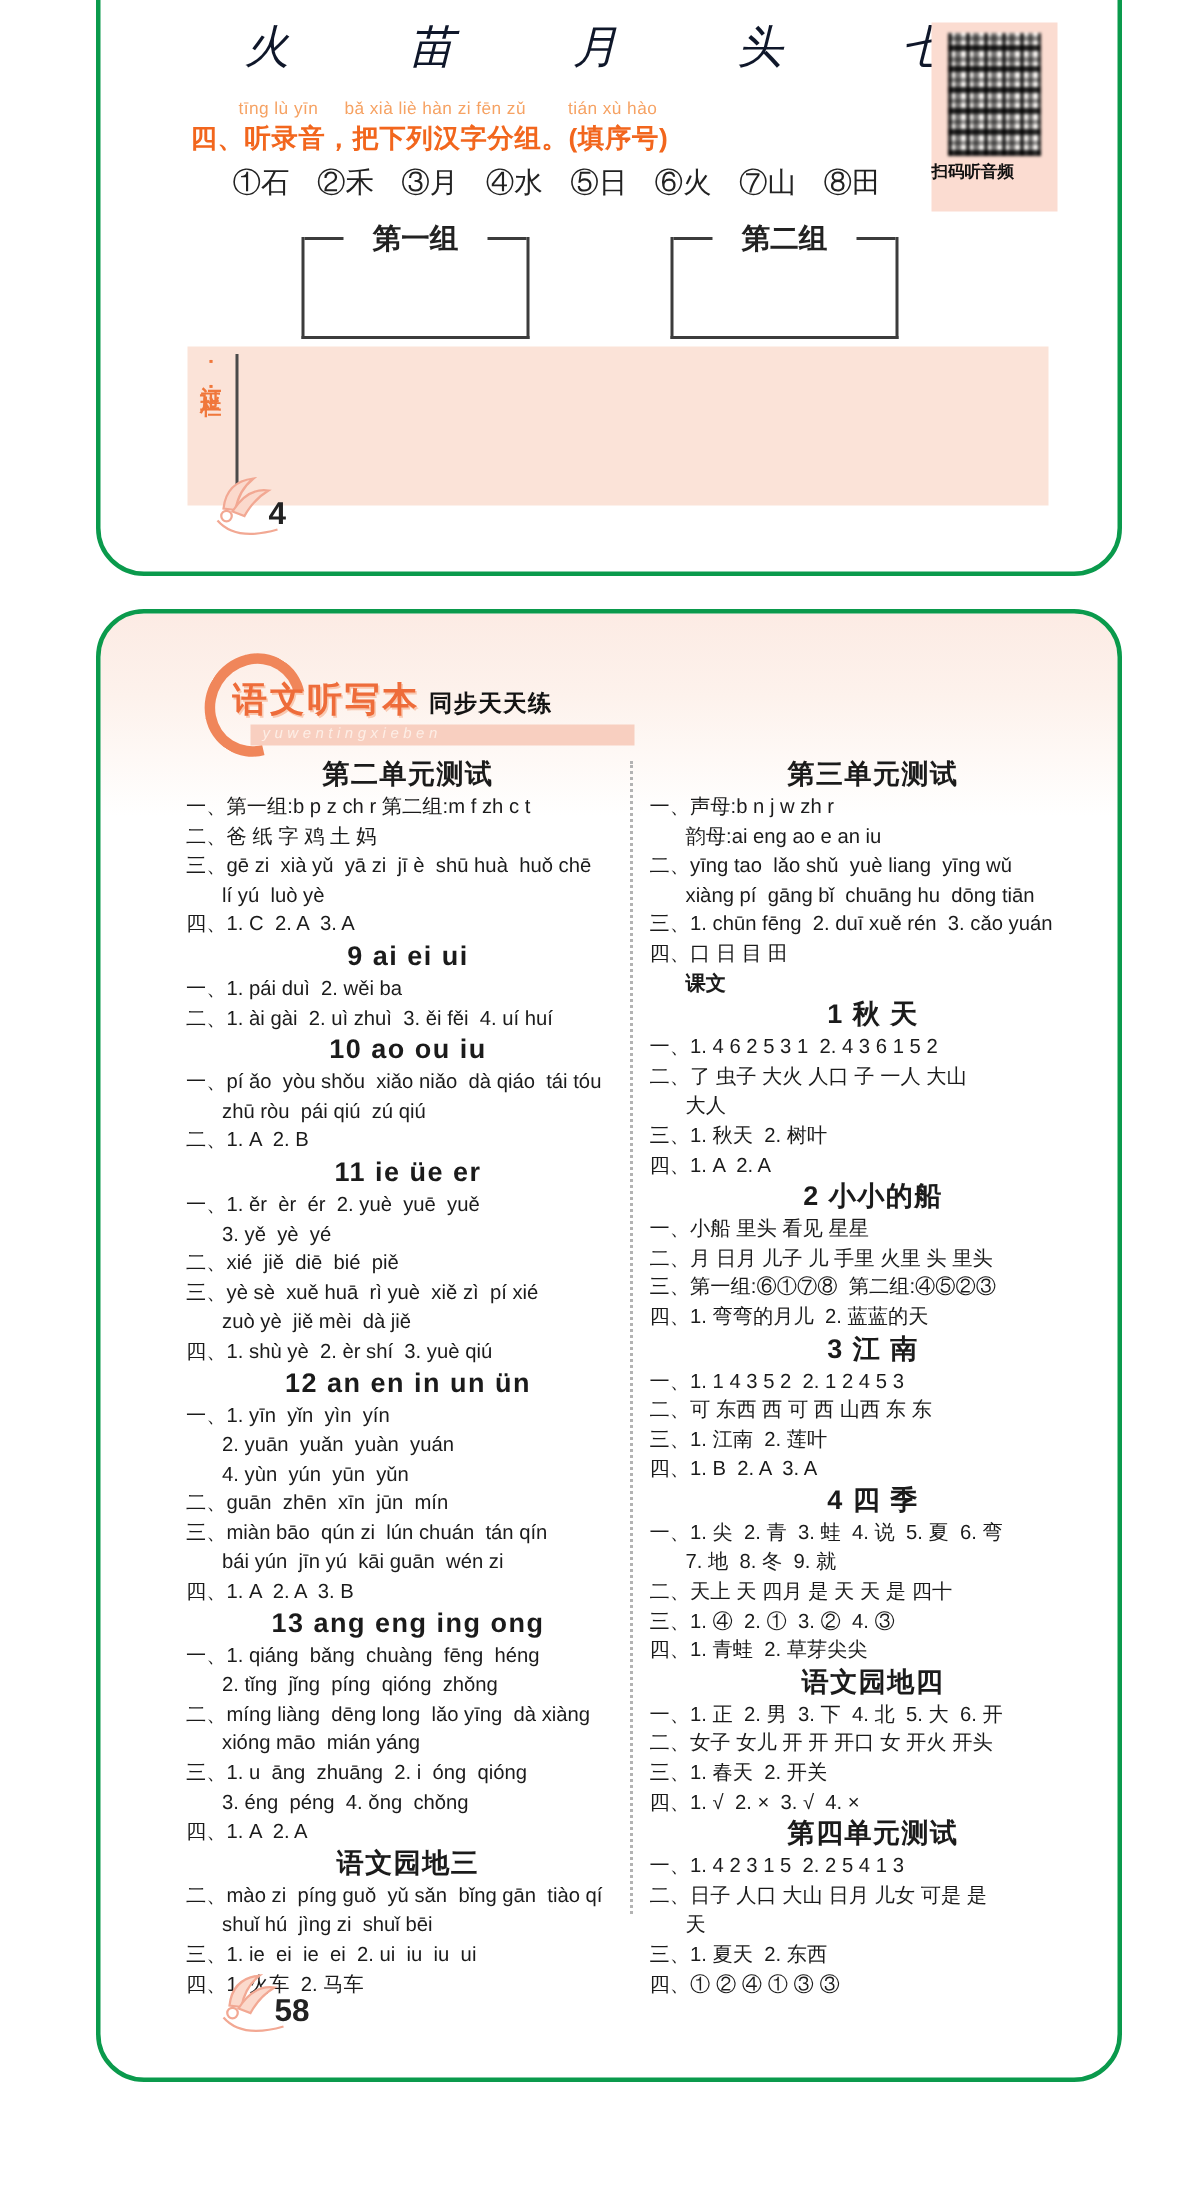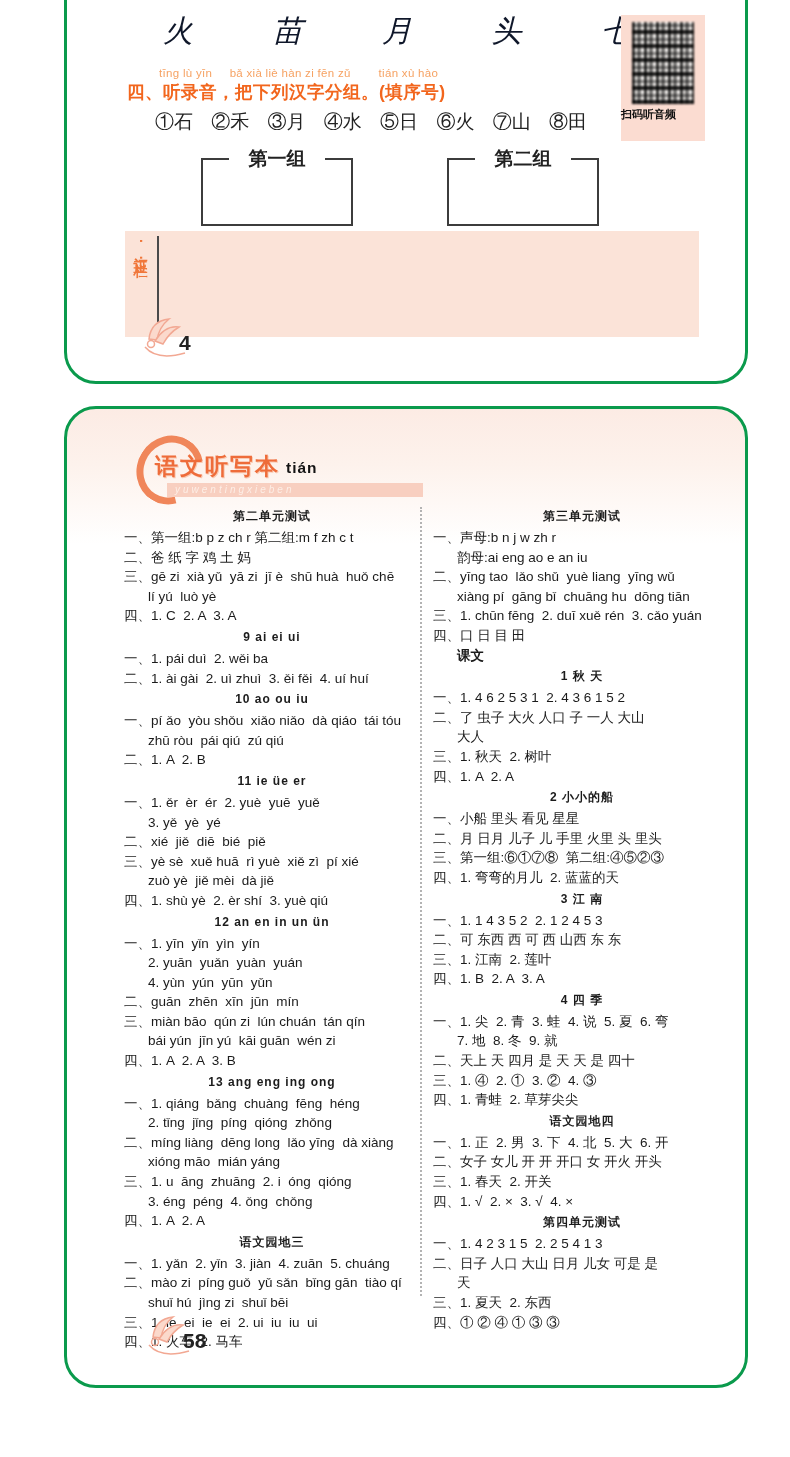"tián" div.brand-subtitle { text: tián -> 同步天天练 }
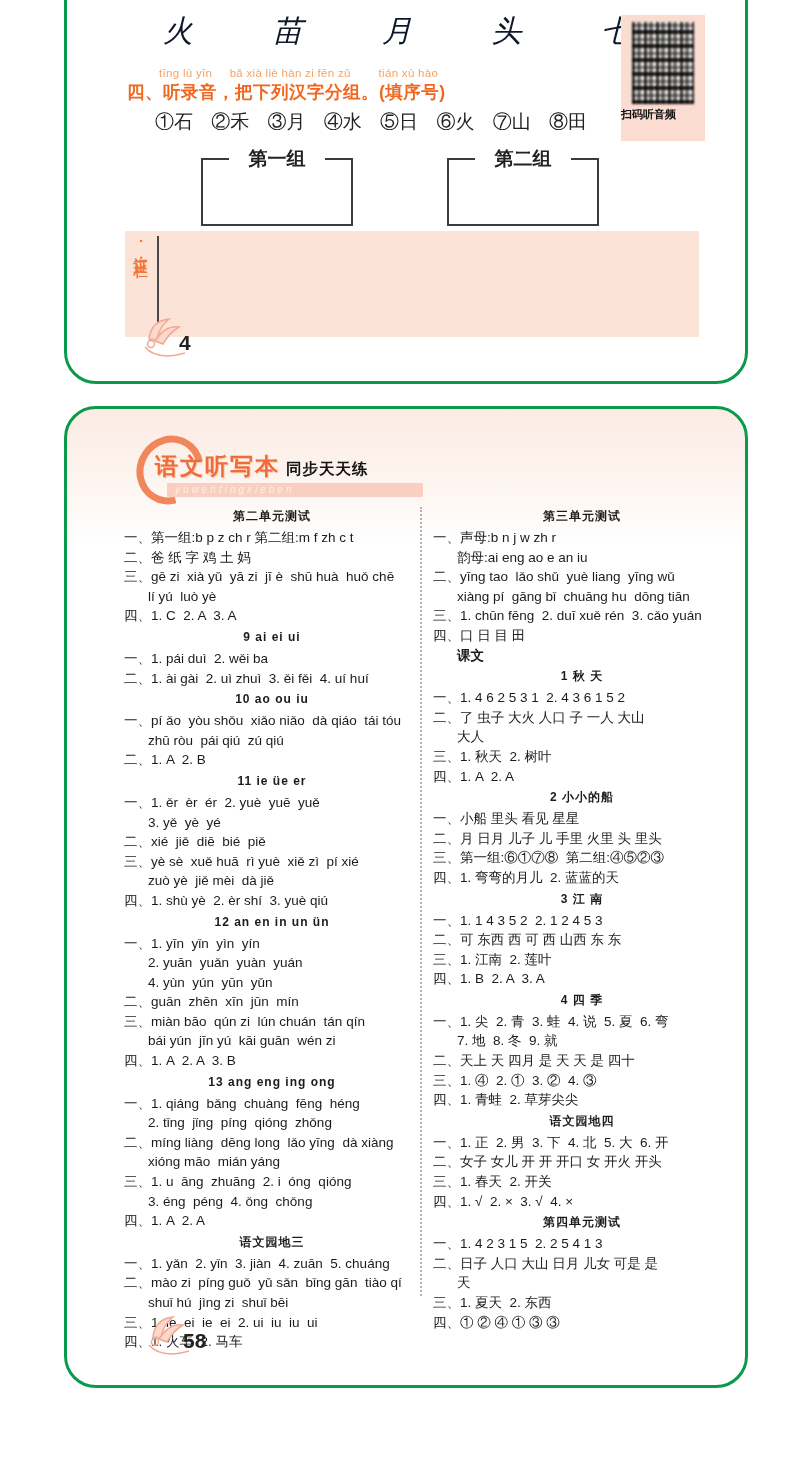"第二单元测试" .ln.h { font-size: 12px -> 18px }
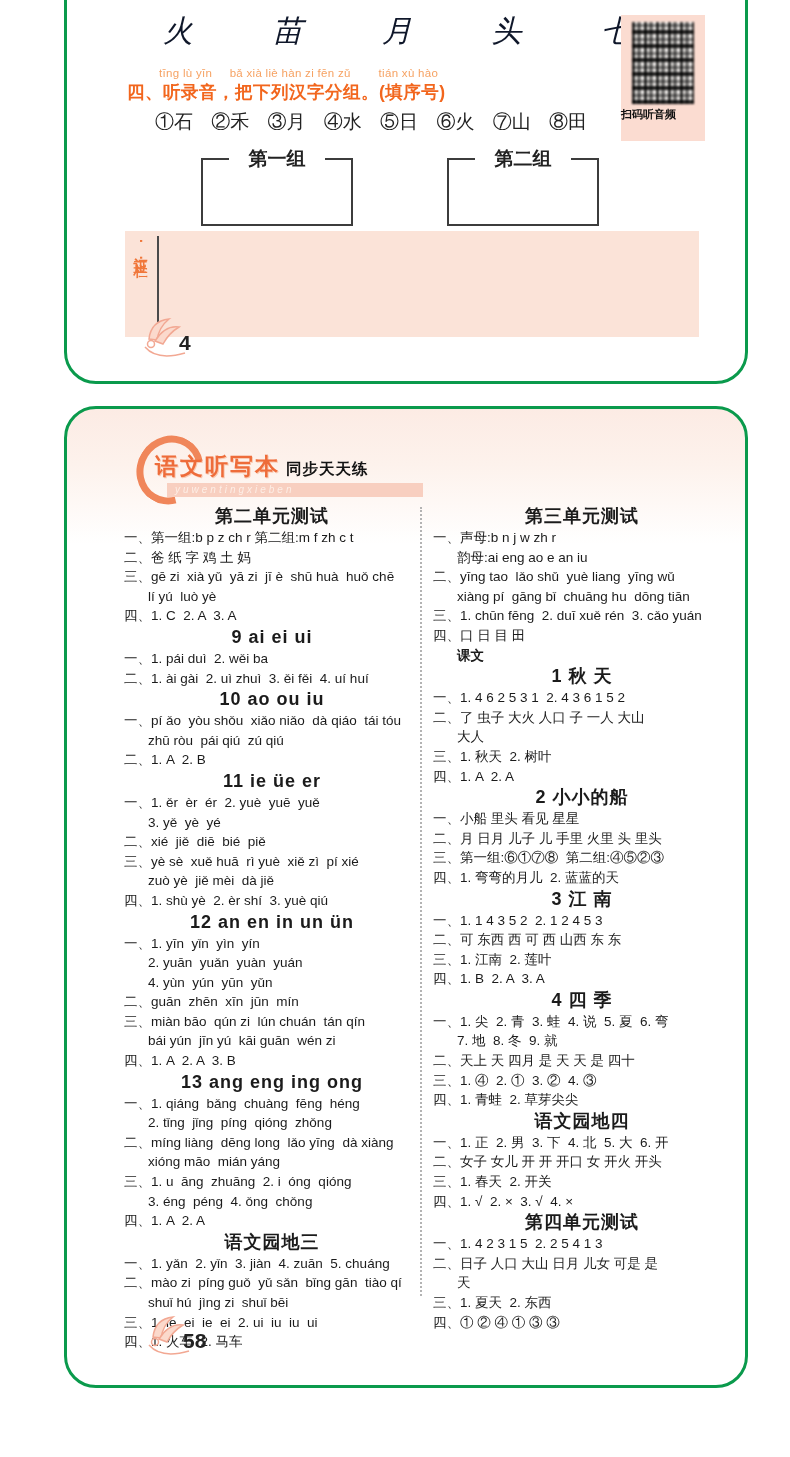"一、1. yǎn 2. yǐn 3." div.ln { html: <div>一、1. yǎn 2. yǐn 3. jiàn 4. zuān 5. chuáng</div> -> none }
